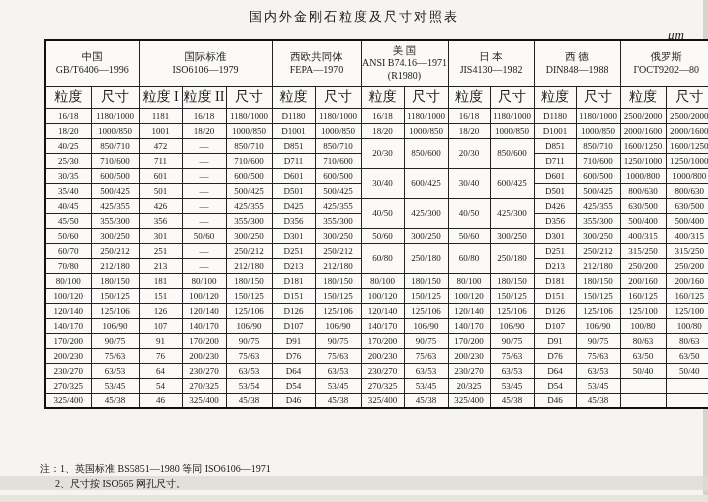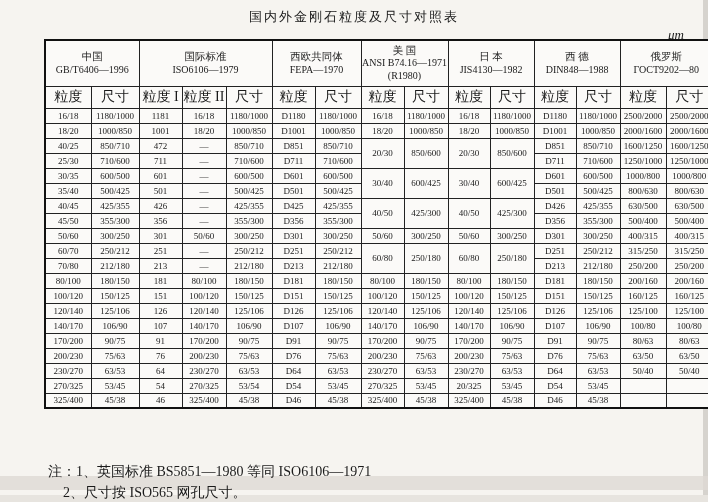"注：1、英国标准 BS5851—1980 等同 ISO6106—1971" .notes { font-size: 14px -> 10px; left: 48px -> 40px }
